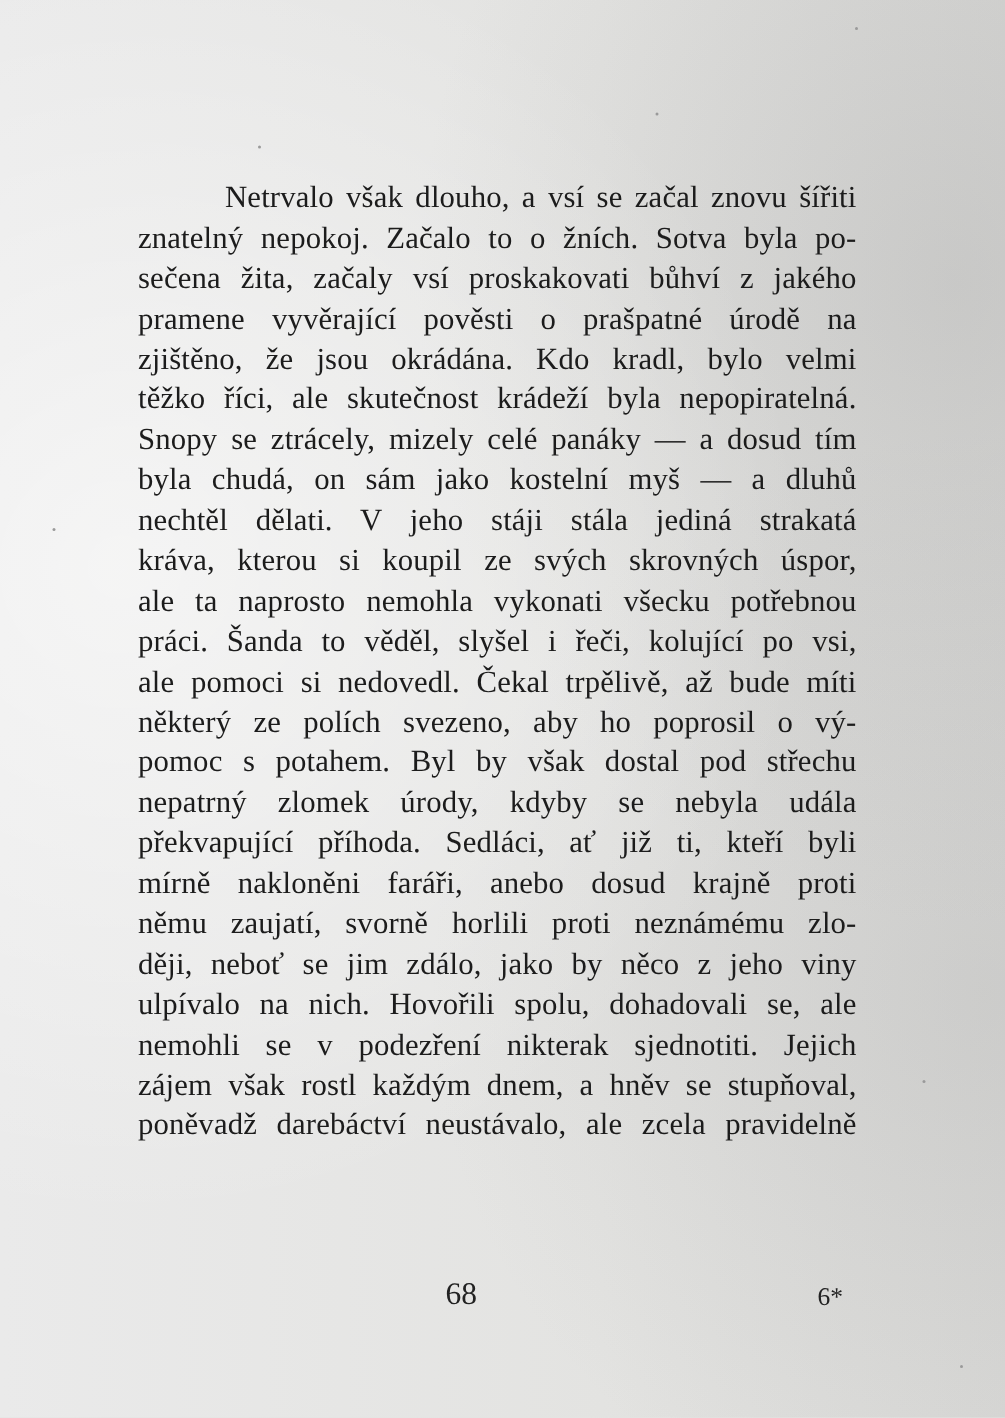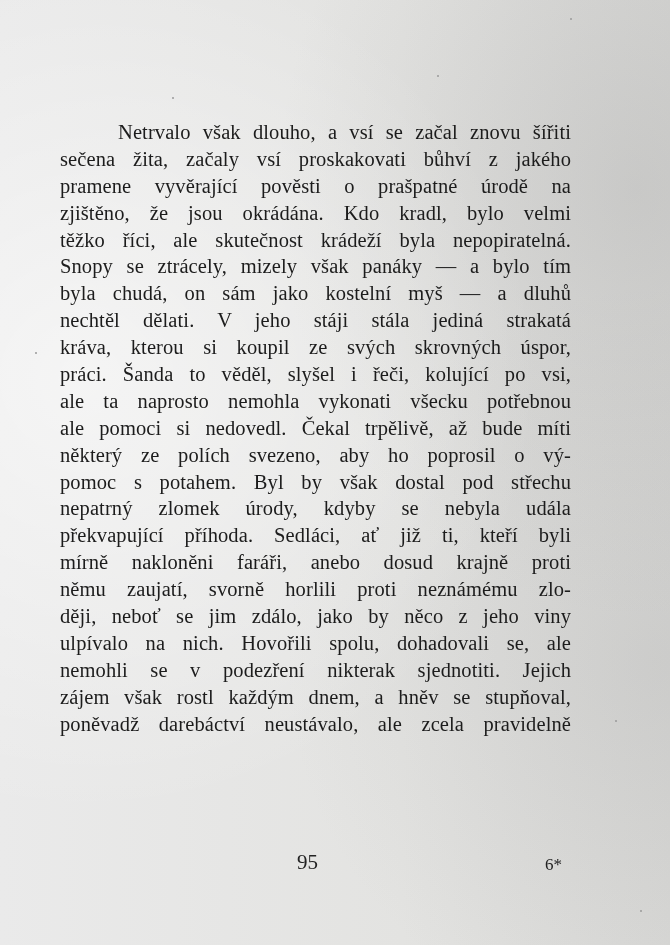"Netrvalo však dlouho, a vsí" .line { margin-left: none -> 32px }
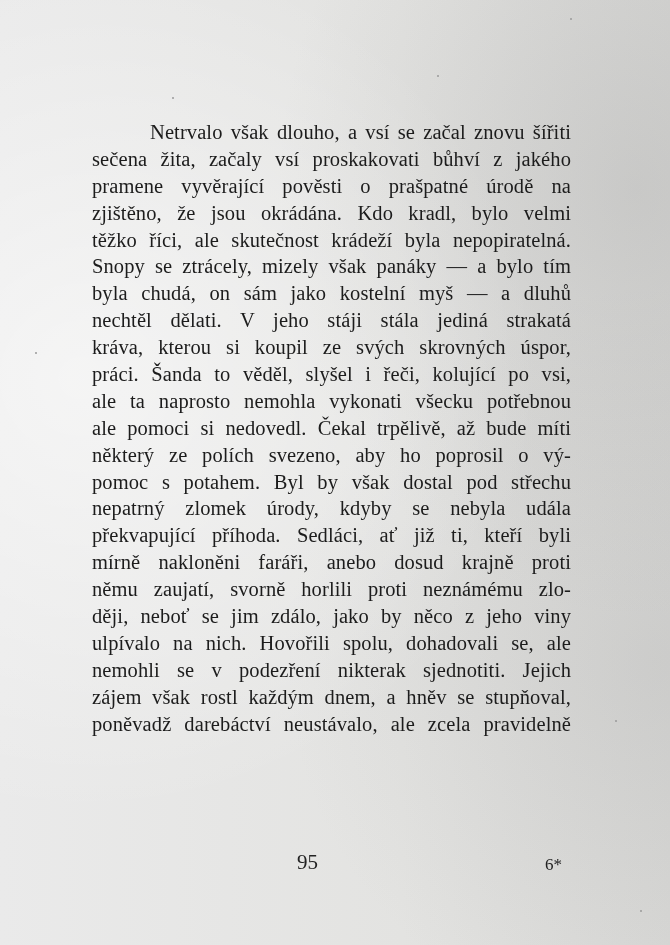"znatelný nepokoj. Začalo to o" span.line { html: none -> <span>znatelný nepokoj. Začalo to o žních. Sotva byla po-</span> }
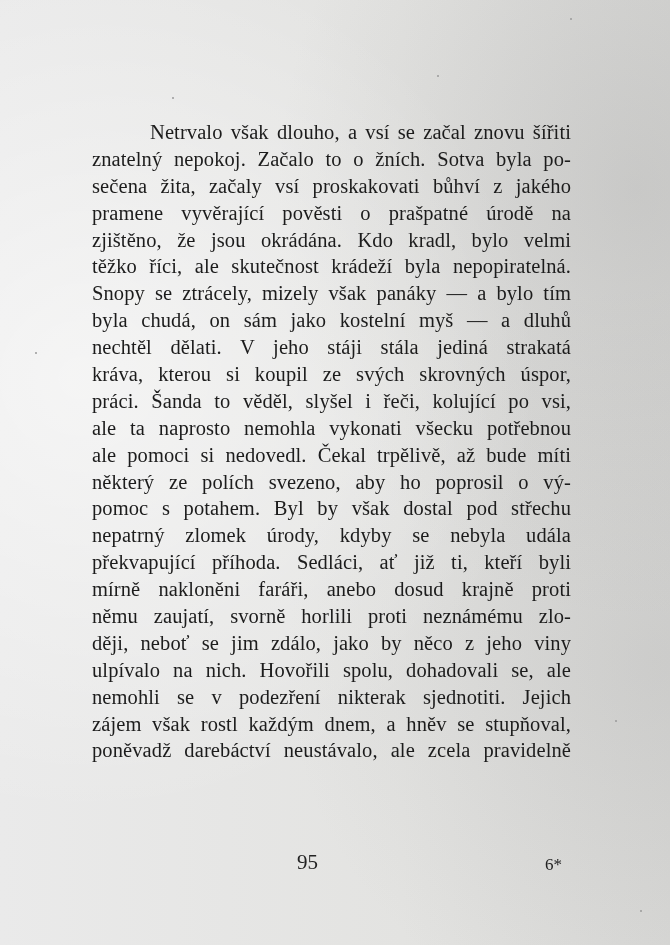"Snopy se ztrácely, mizely však" span.line { text: však panáky — a bylo -> celé panáky — a dosud }
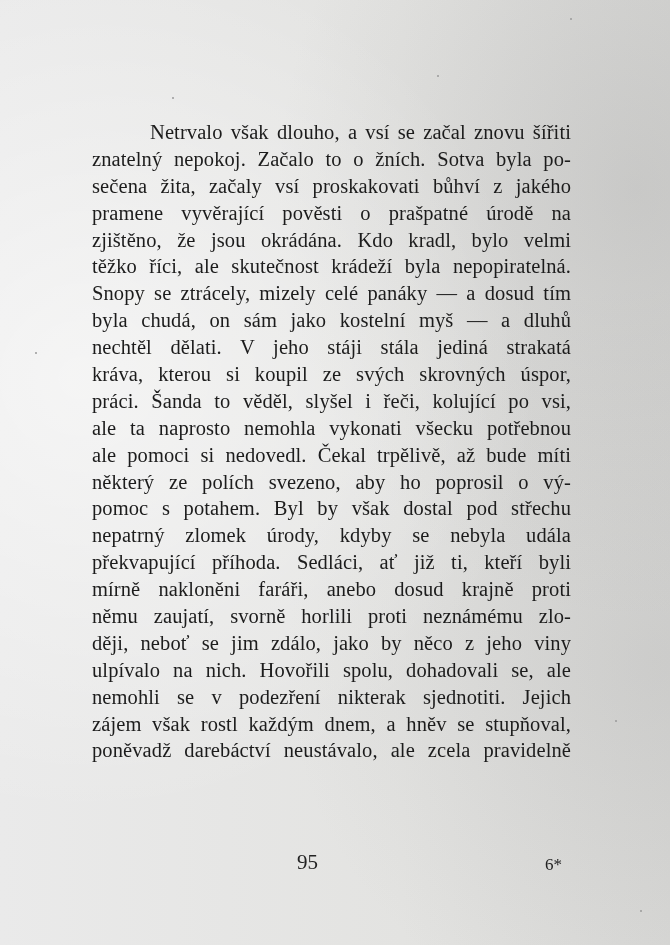"práci. Šanda to věděl, slyšel" span.line { order: before "ale ta naprosto nemohla vykonati" -> after "ale ta naprosto nemohla vykonati" }
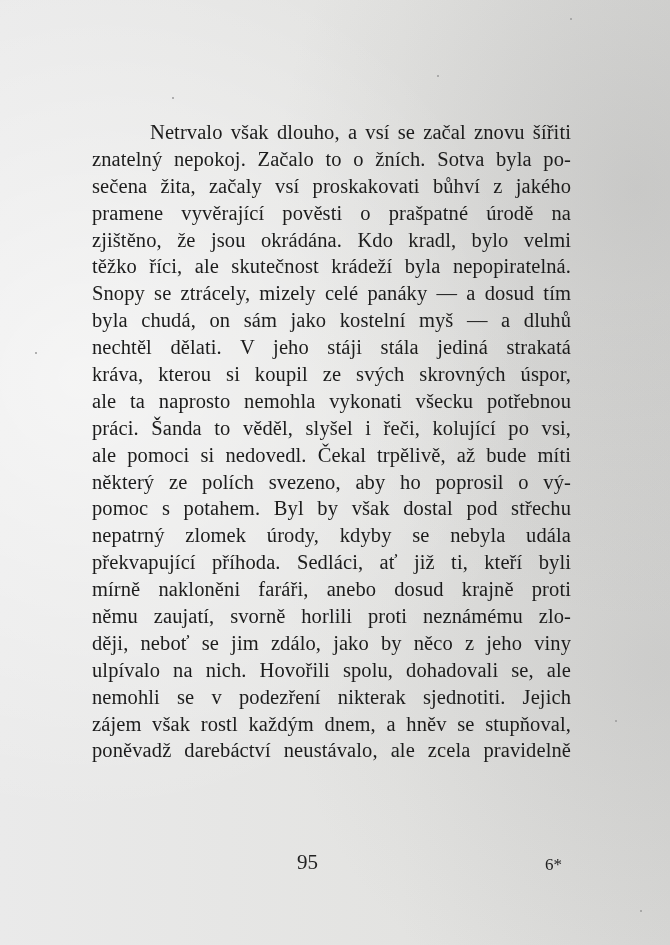"95" div.folio { text: 95 -> 68 }
